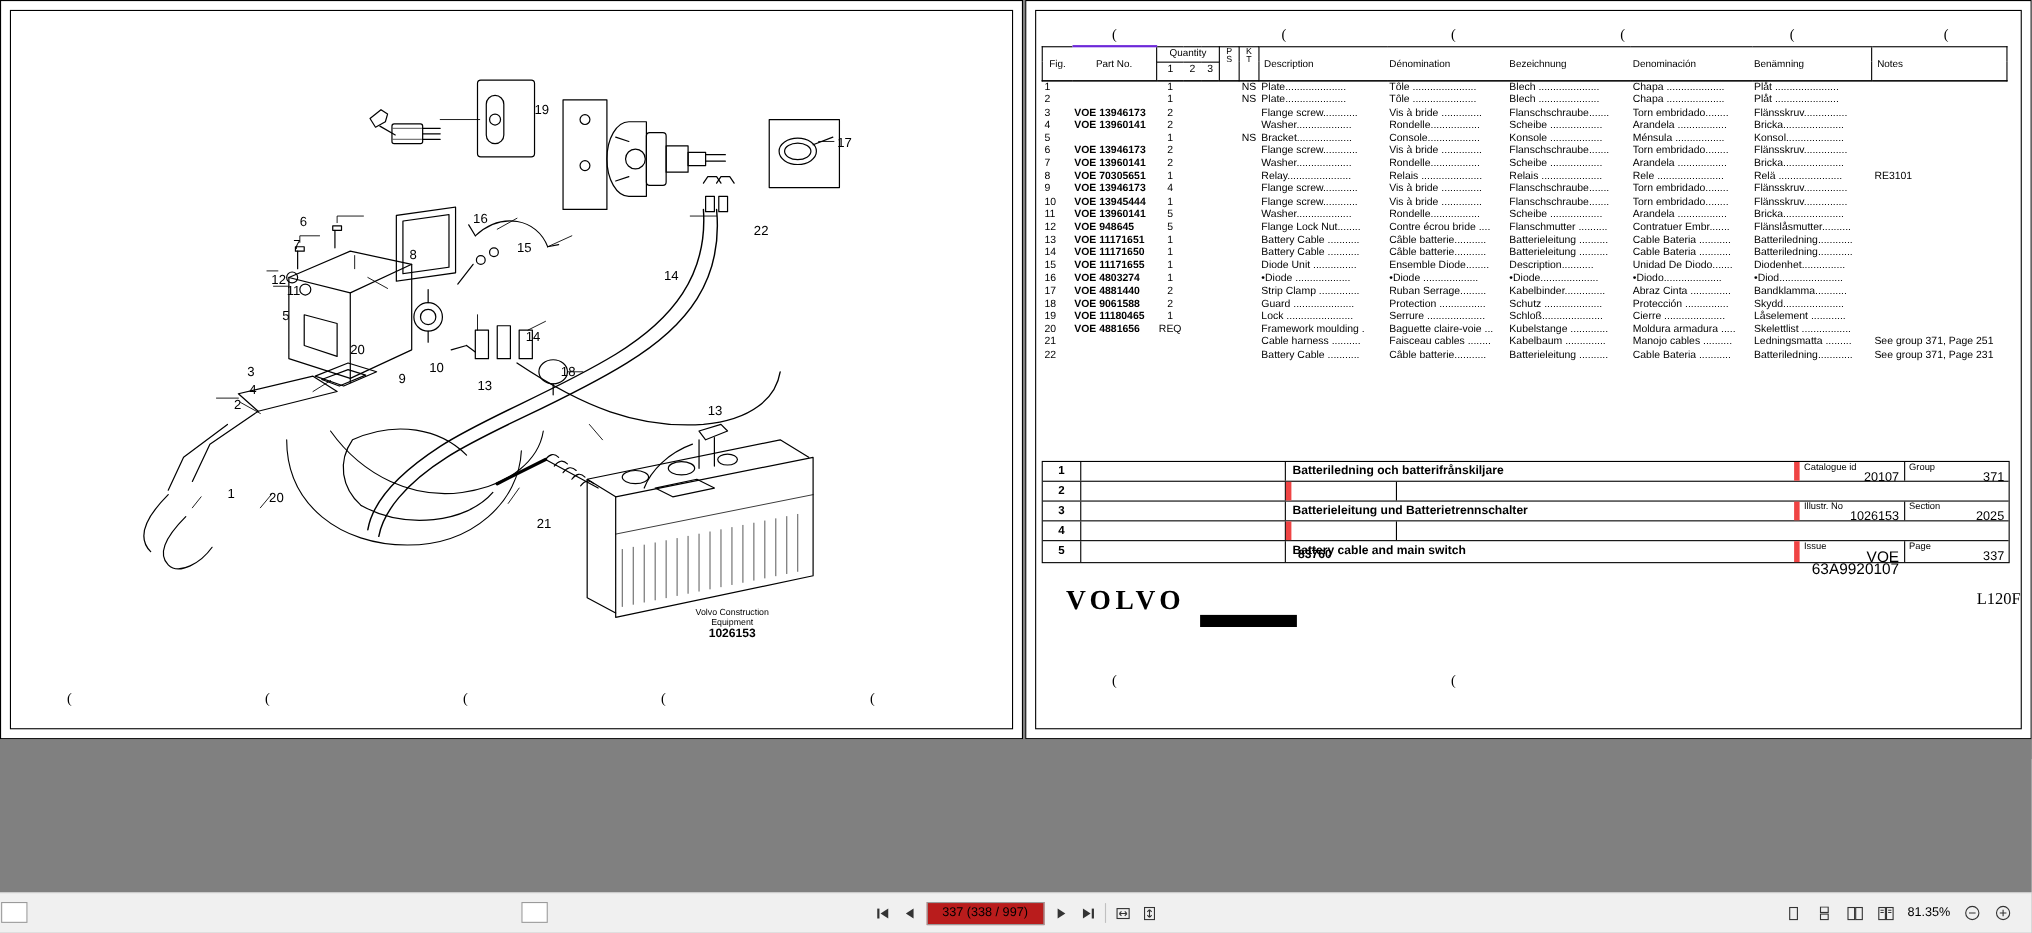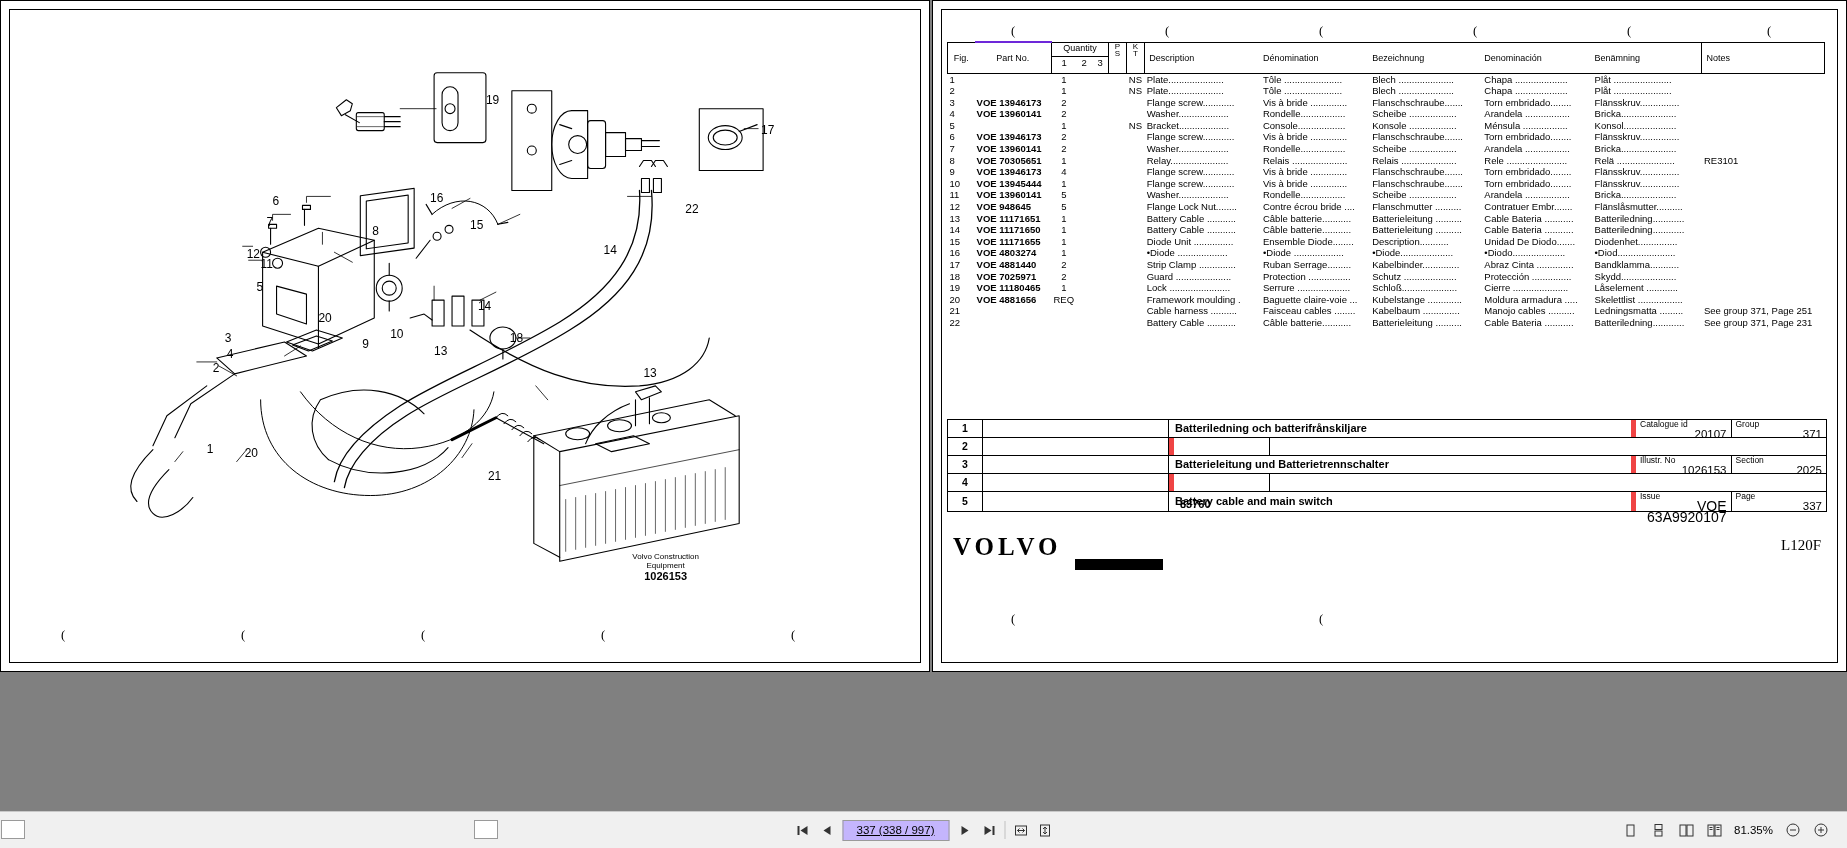"VOE 7025971" td.c-part { text: 7025971 -> 9061588 }
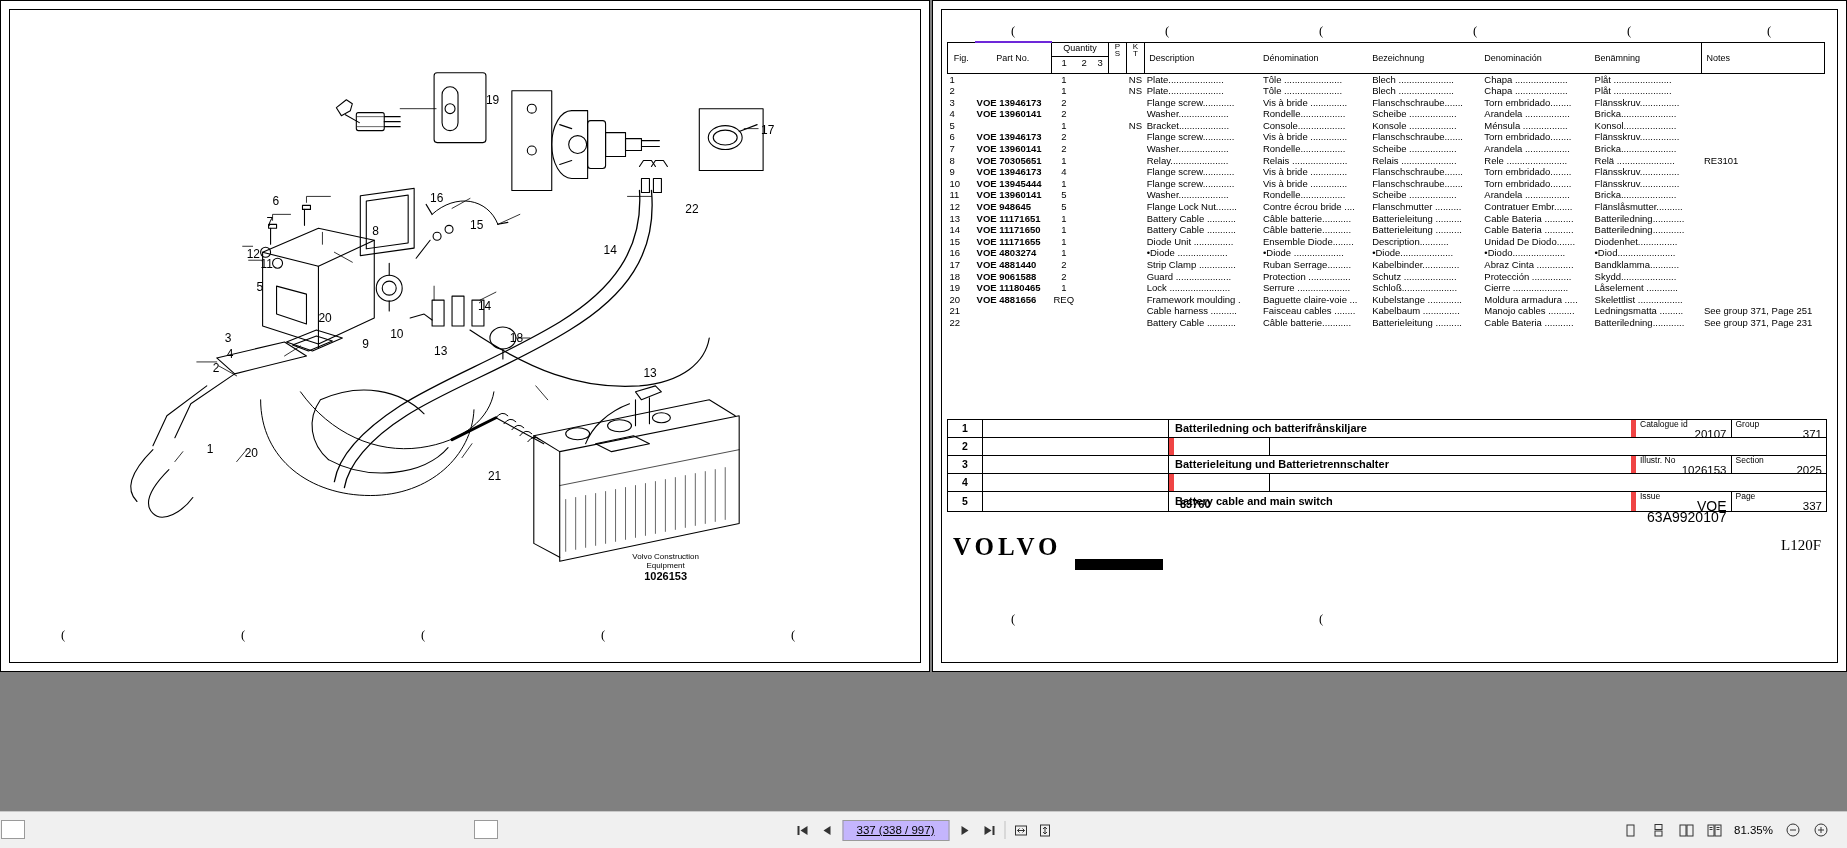"VOLVO" .volvo-bar { left: 14px -> 30px }
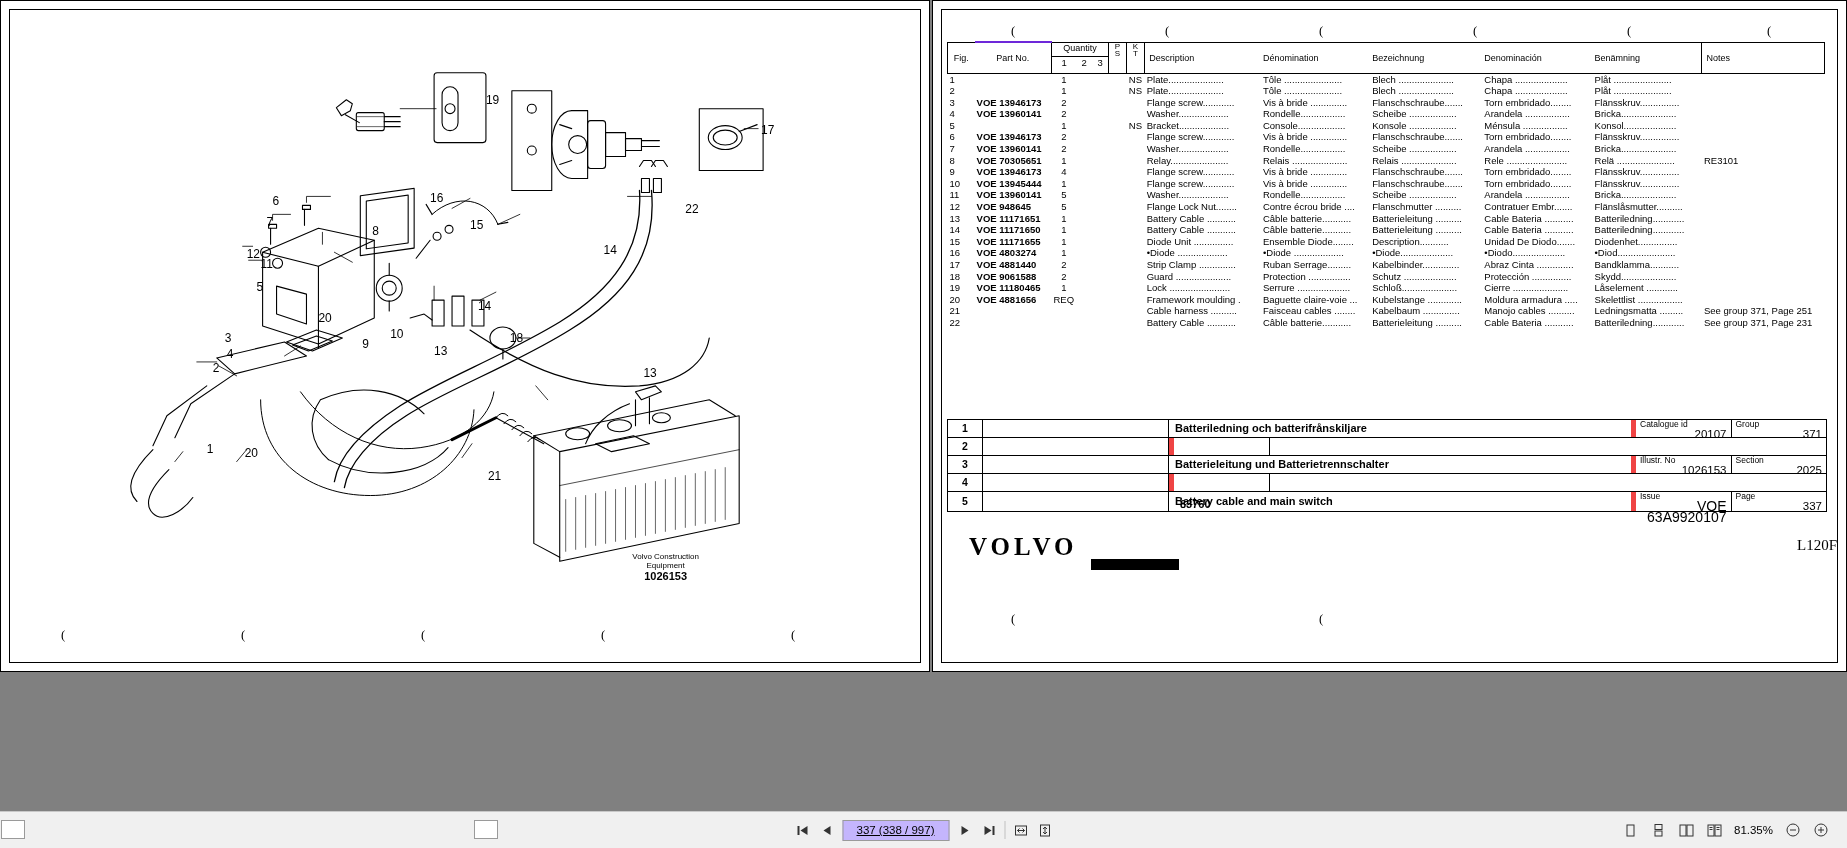"337 (338 / 997)" .pagebox { background: #c4b5fd -> #b91c1c; text-decoration: underline -> none }
